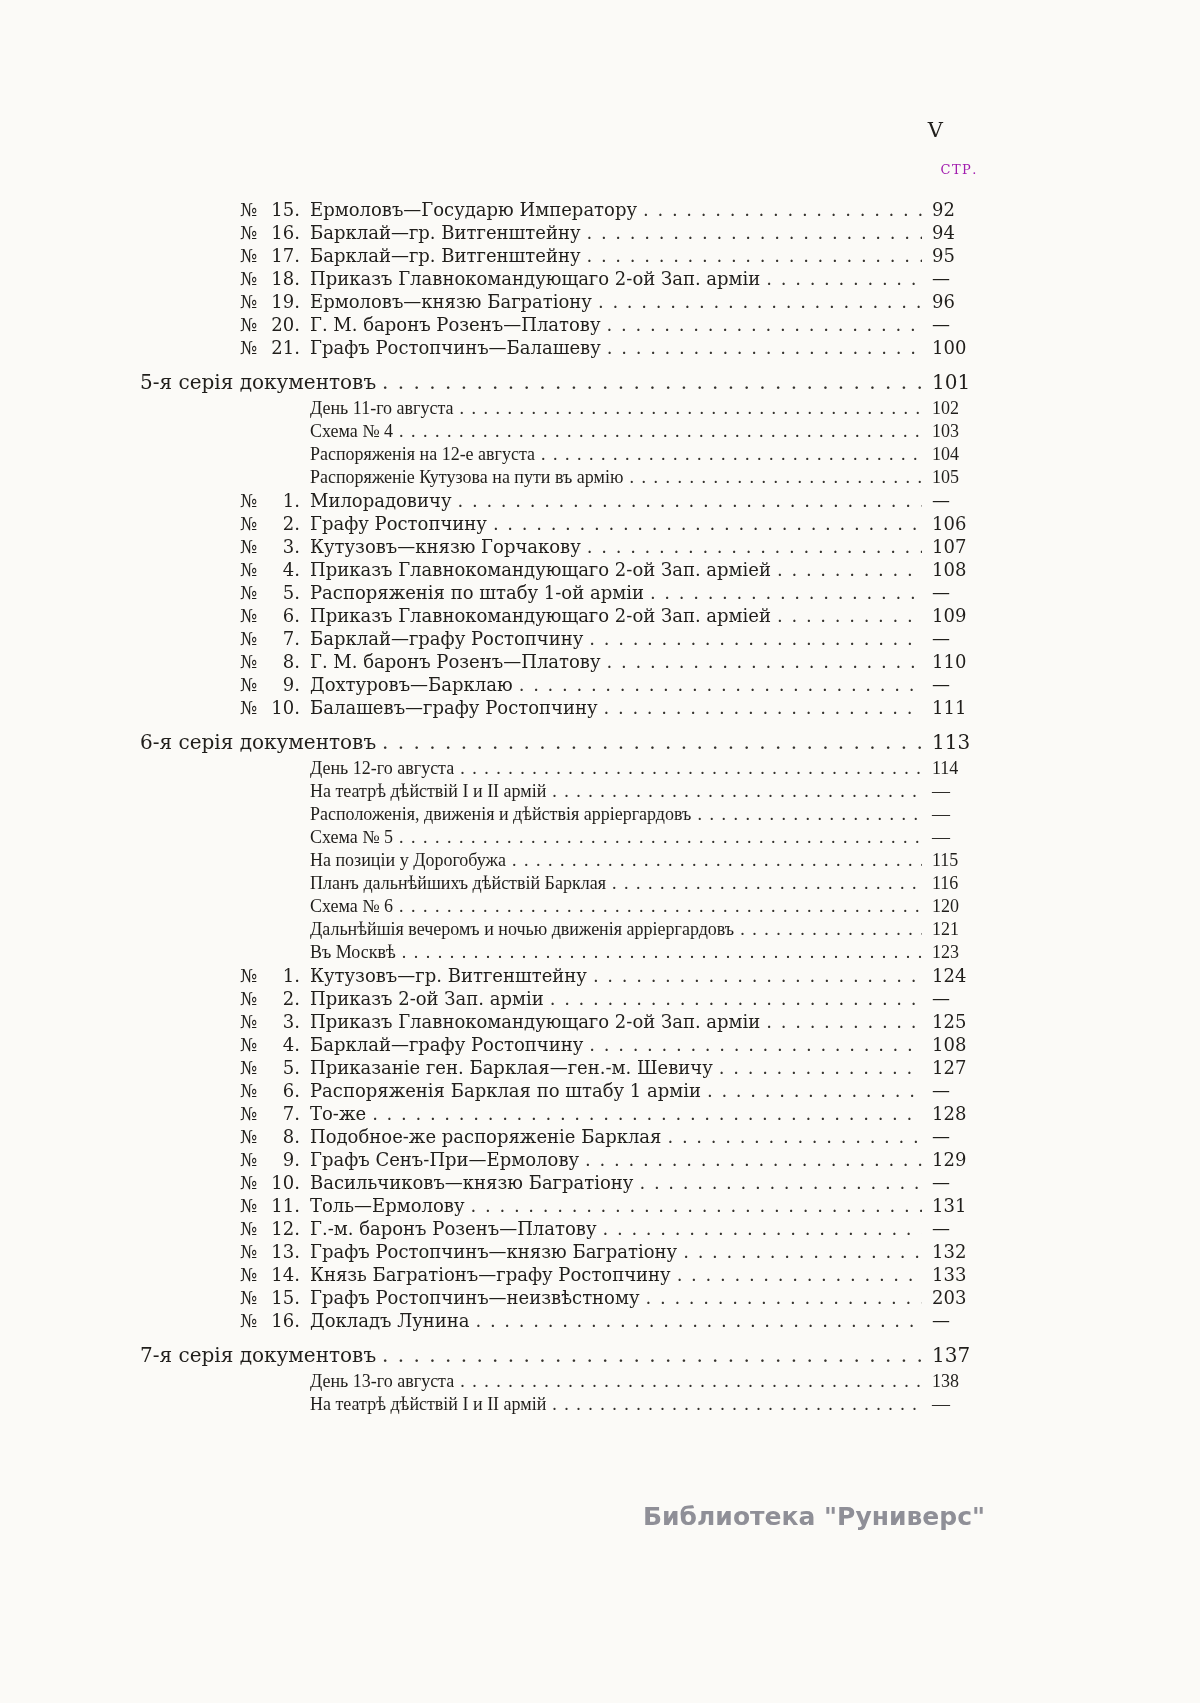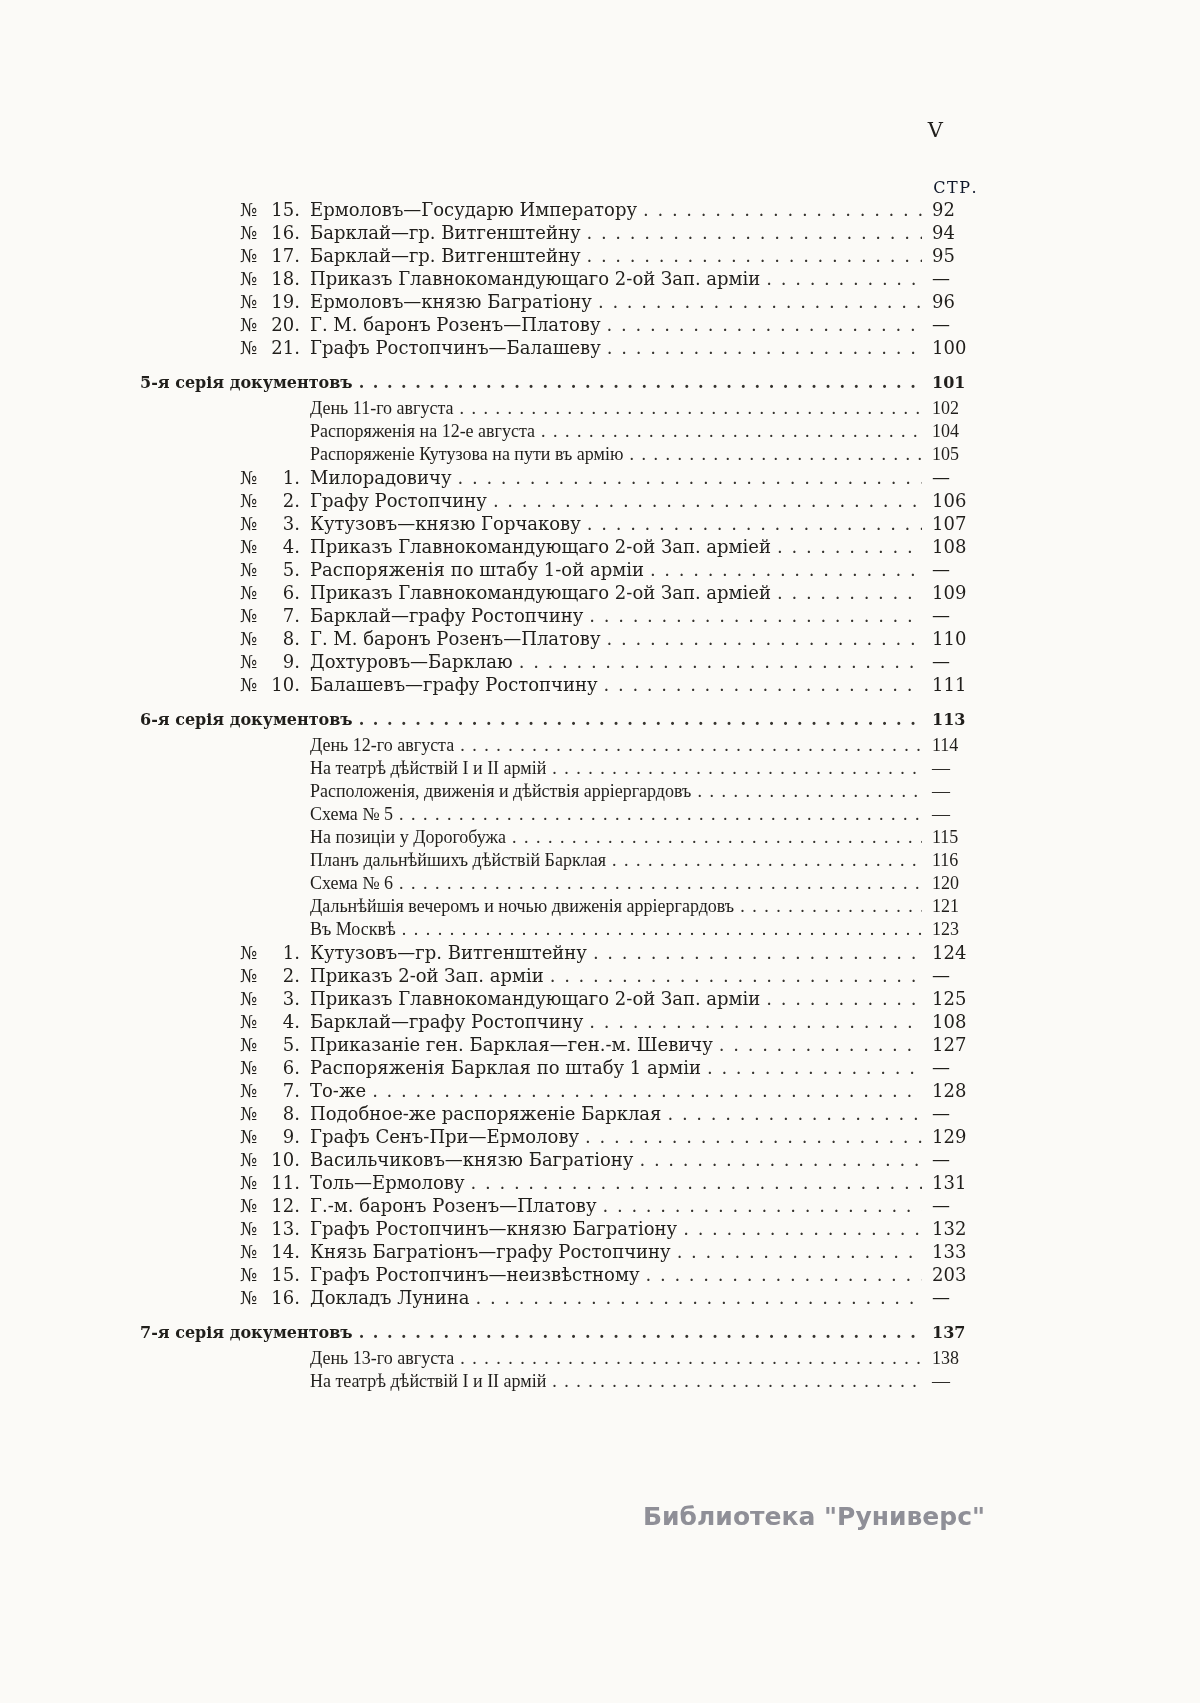"СТР." .col-header { color: #0f172a -> #a21caf; font-size: 16px -> 13px; top: 178px -> 162px }
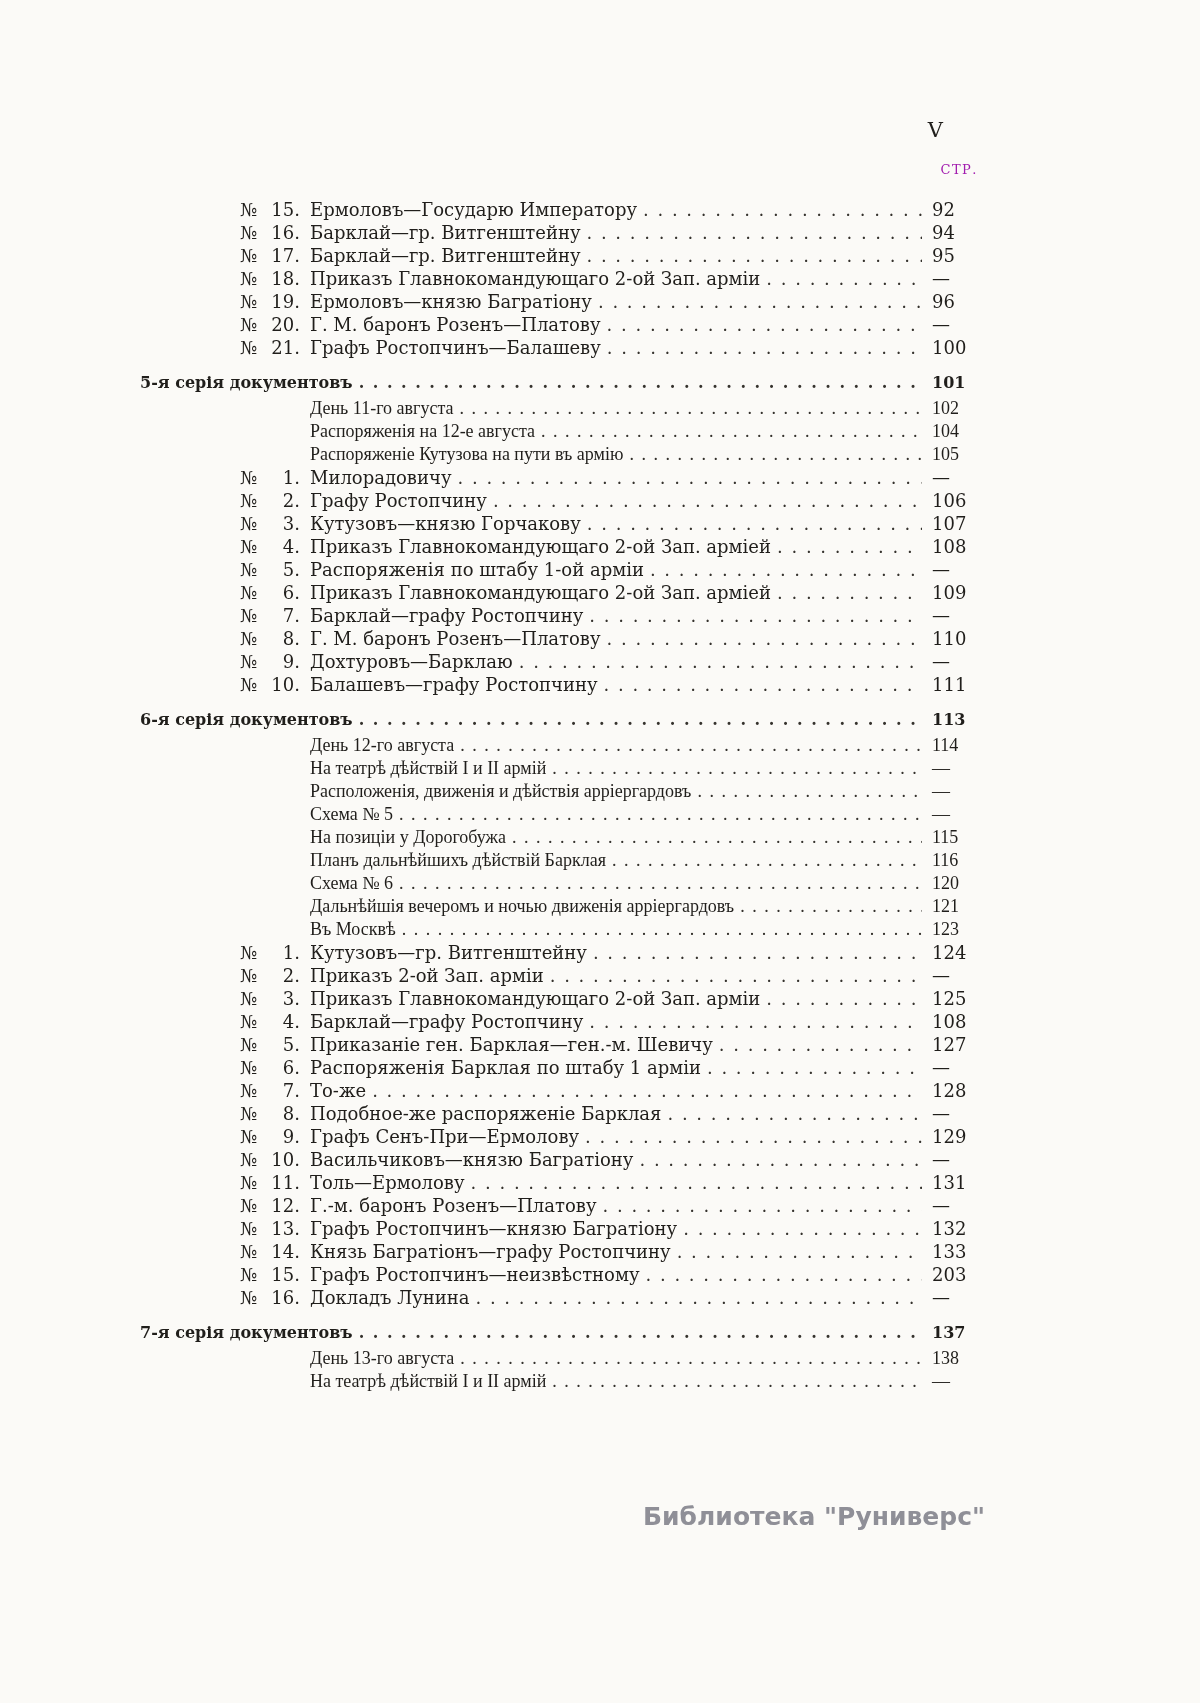"5-я серія документовъ" .row.heading { font-size: 16px -> 20px; font-weight: bold -> normal }
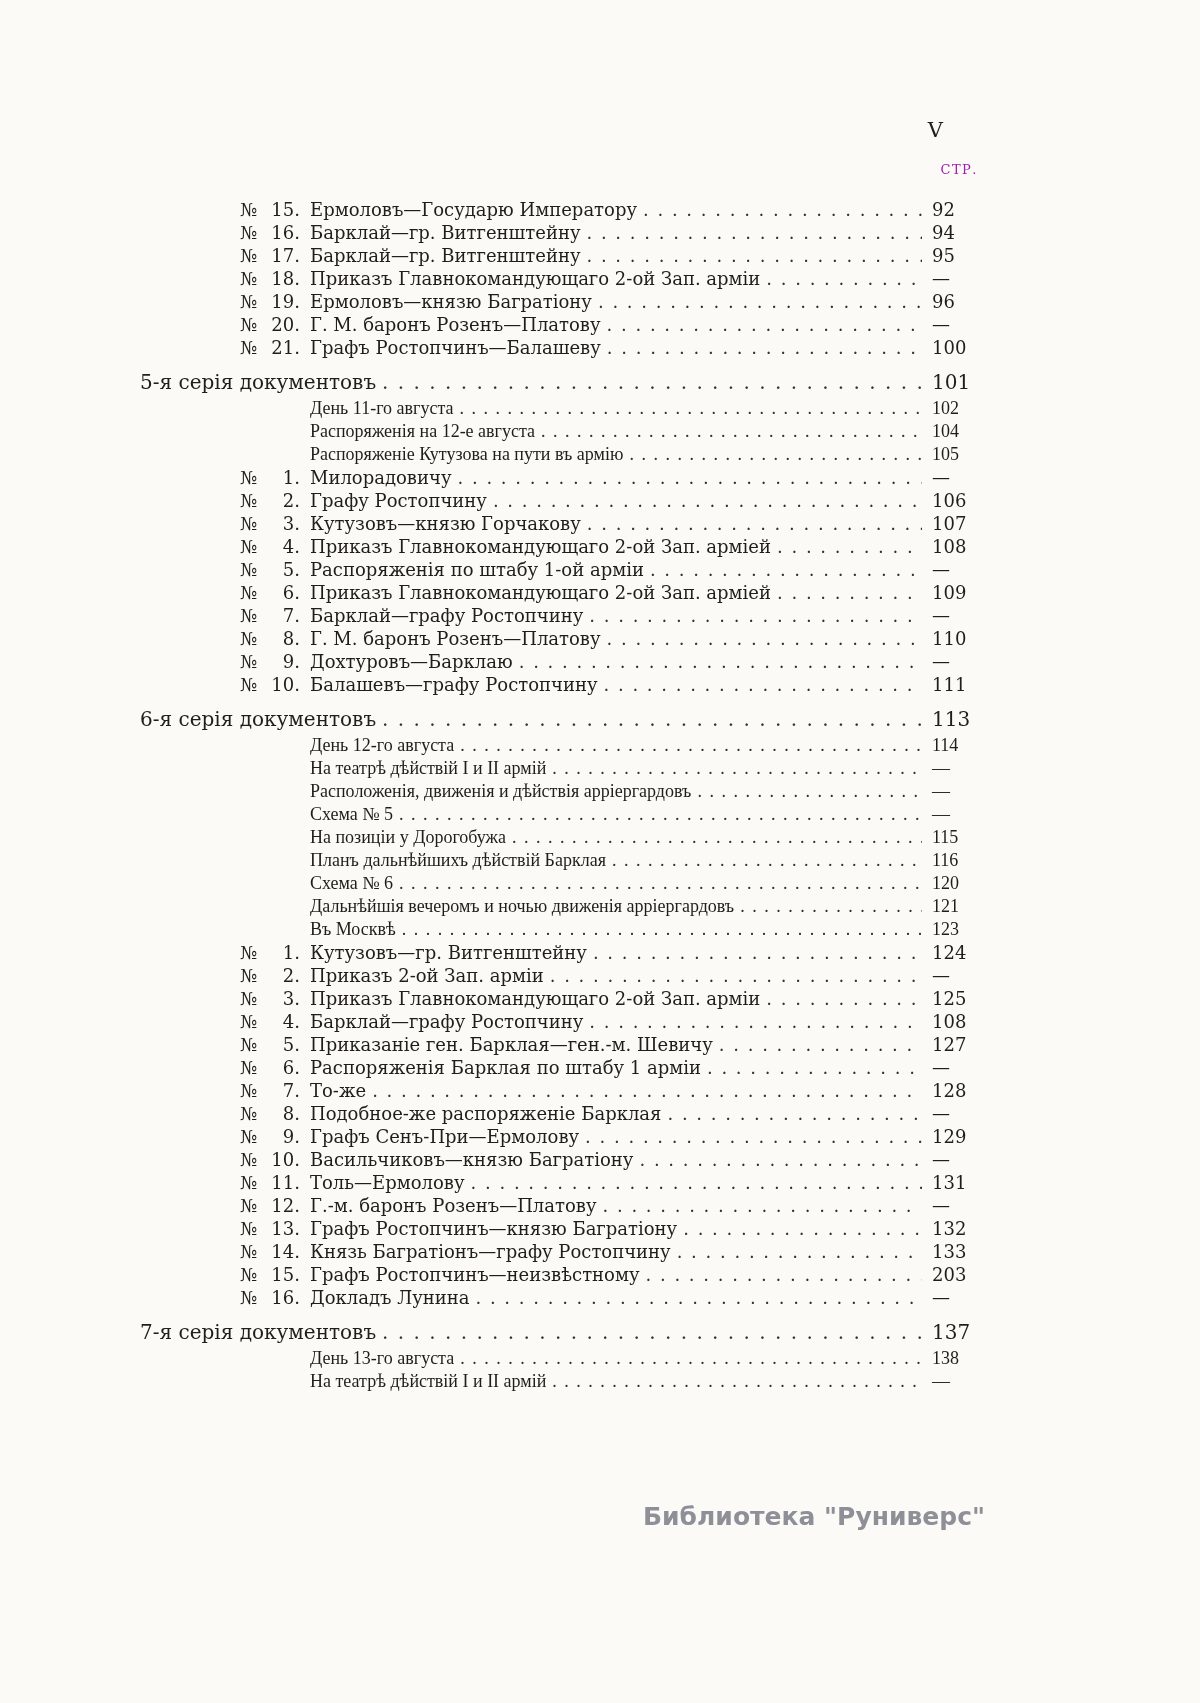"Схема № 4" div.row { html: none -> <div> <span>Схема № 4</span> <span></span> <span>103</span> </div> }
